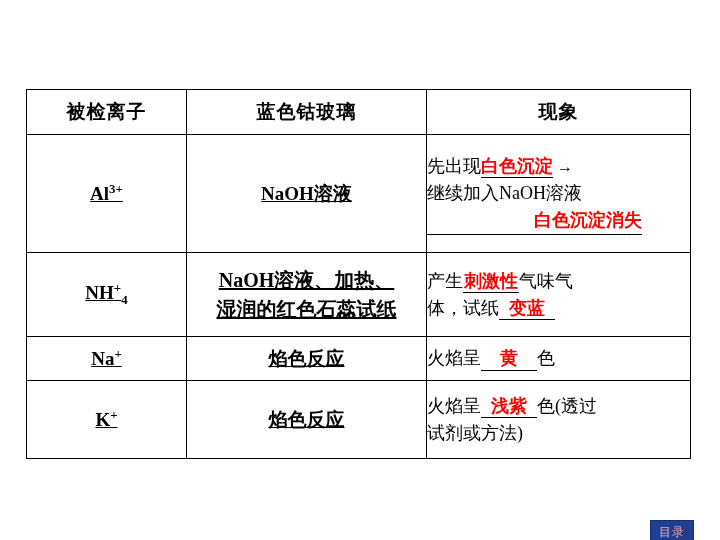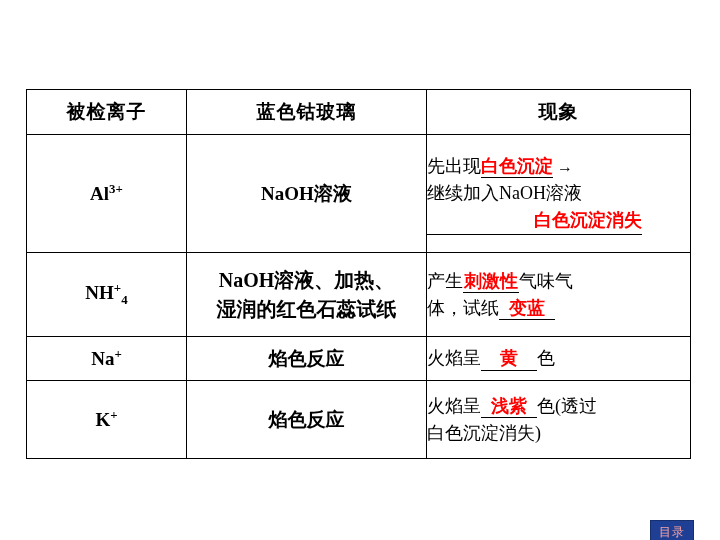"Al3+" .cell-center { text-decoration: none -> underline }
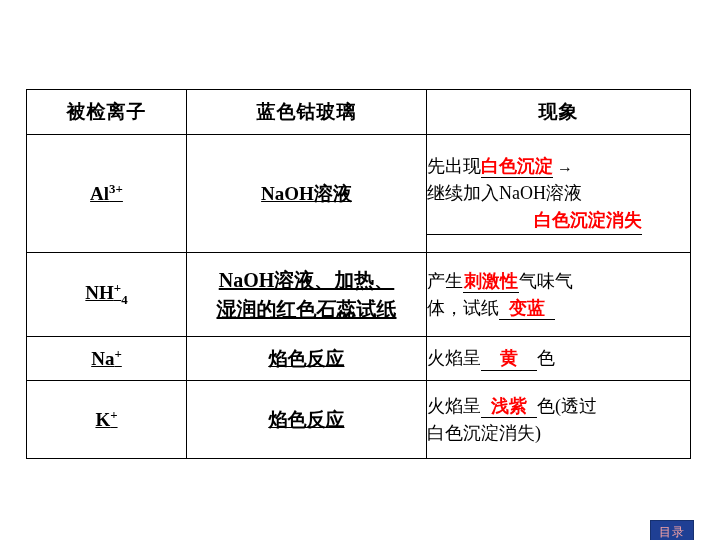"白色沉淀消失)" div { text: 白色沉淀消失 -> 试剂或方法 }
